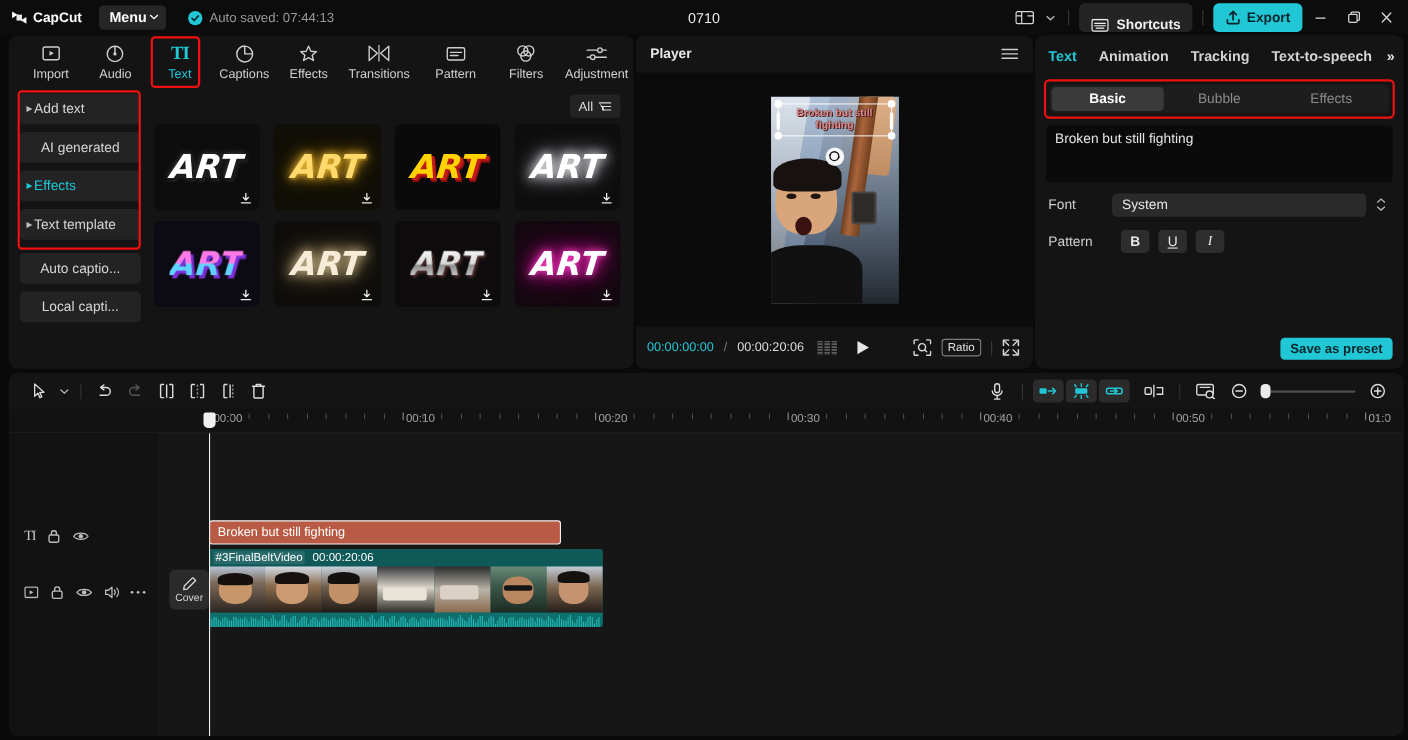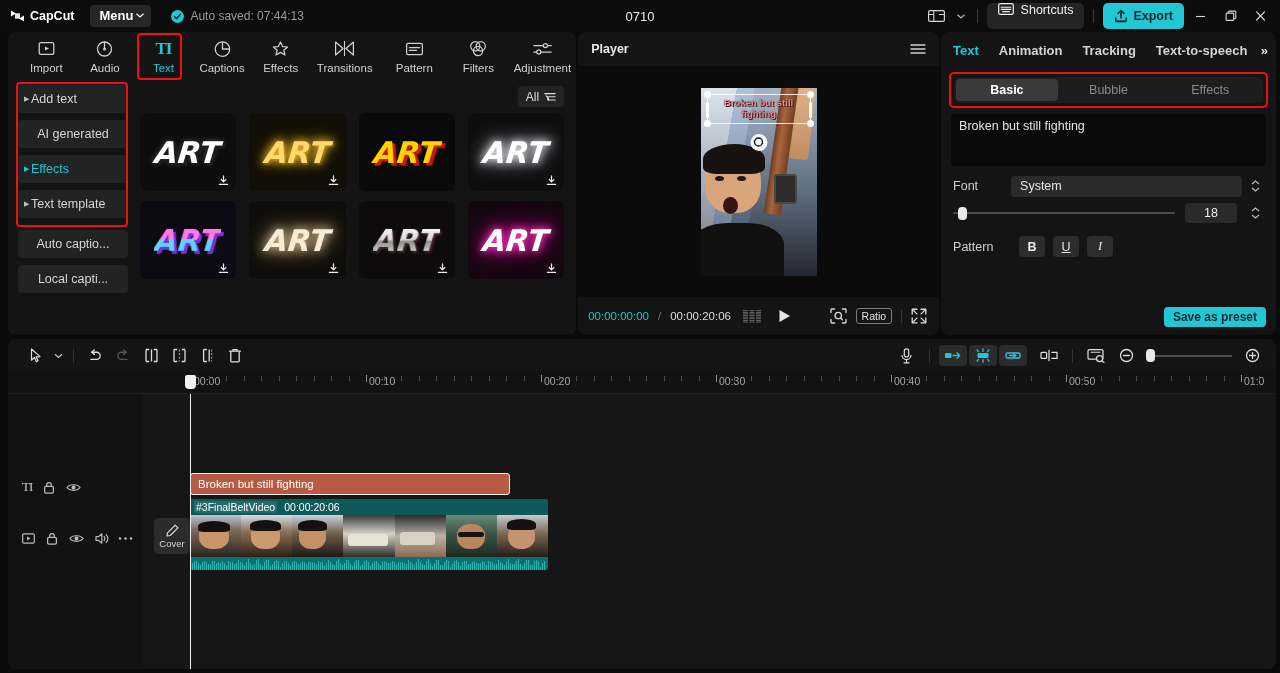"Shortcuts" .shortcuts-btn { align-items: flex-start -> flex-end; font-weight: normal -> bold }
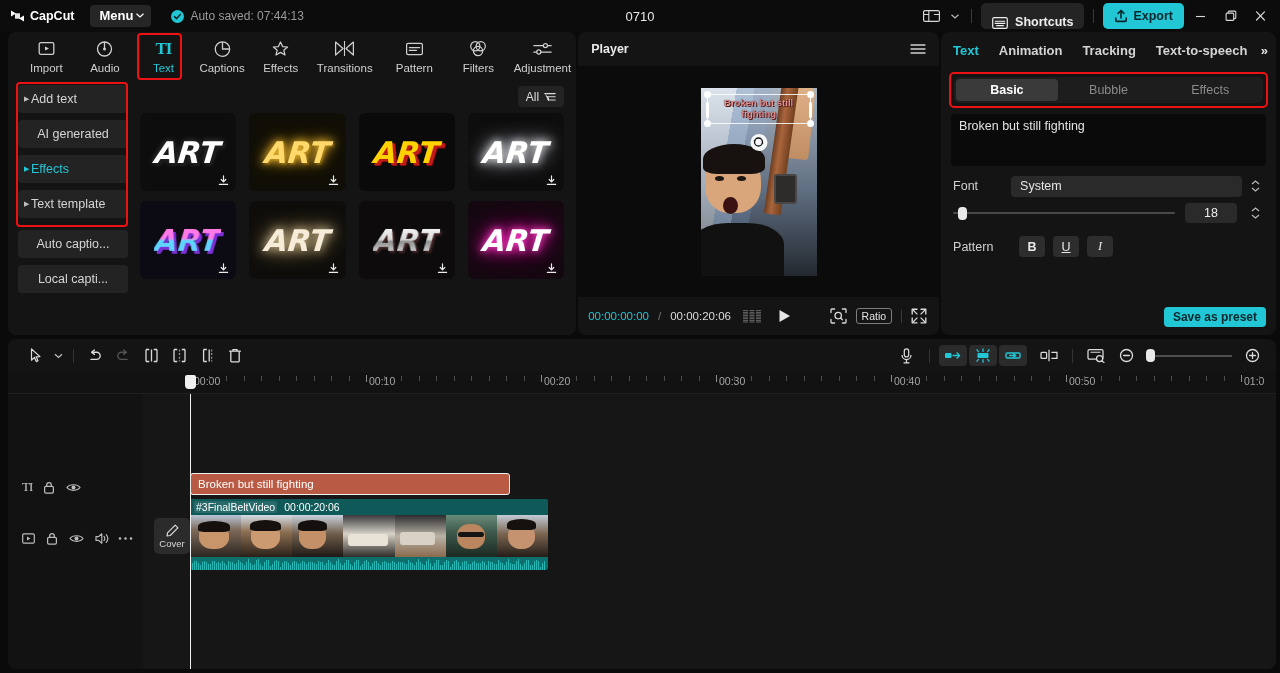"18" div.fs-row { html: <div> <span> <span></span> <span></span> </span> <span>18</span> <span> <svg> <path></path> </svg> <svg> <path></path> </svg> </span> </div> -> none }
